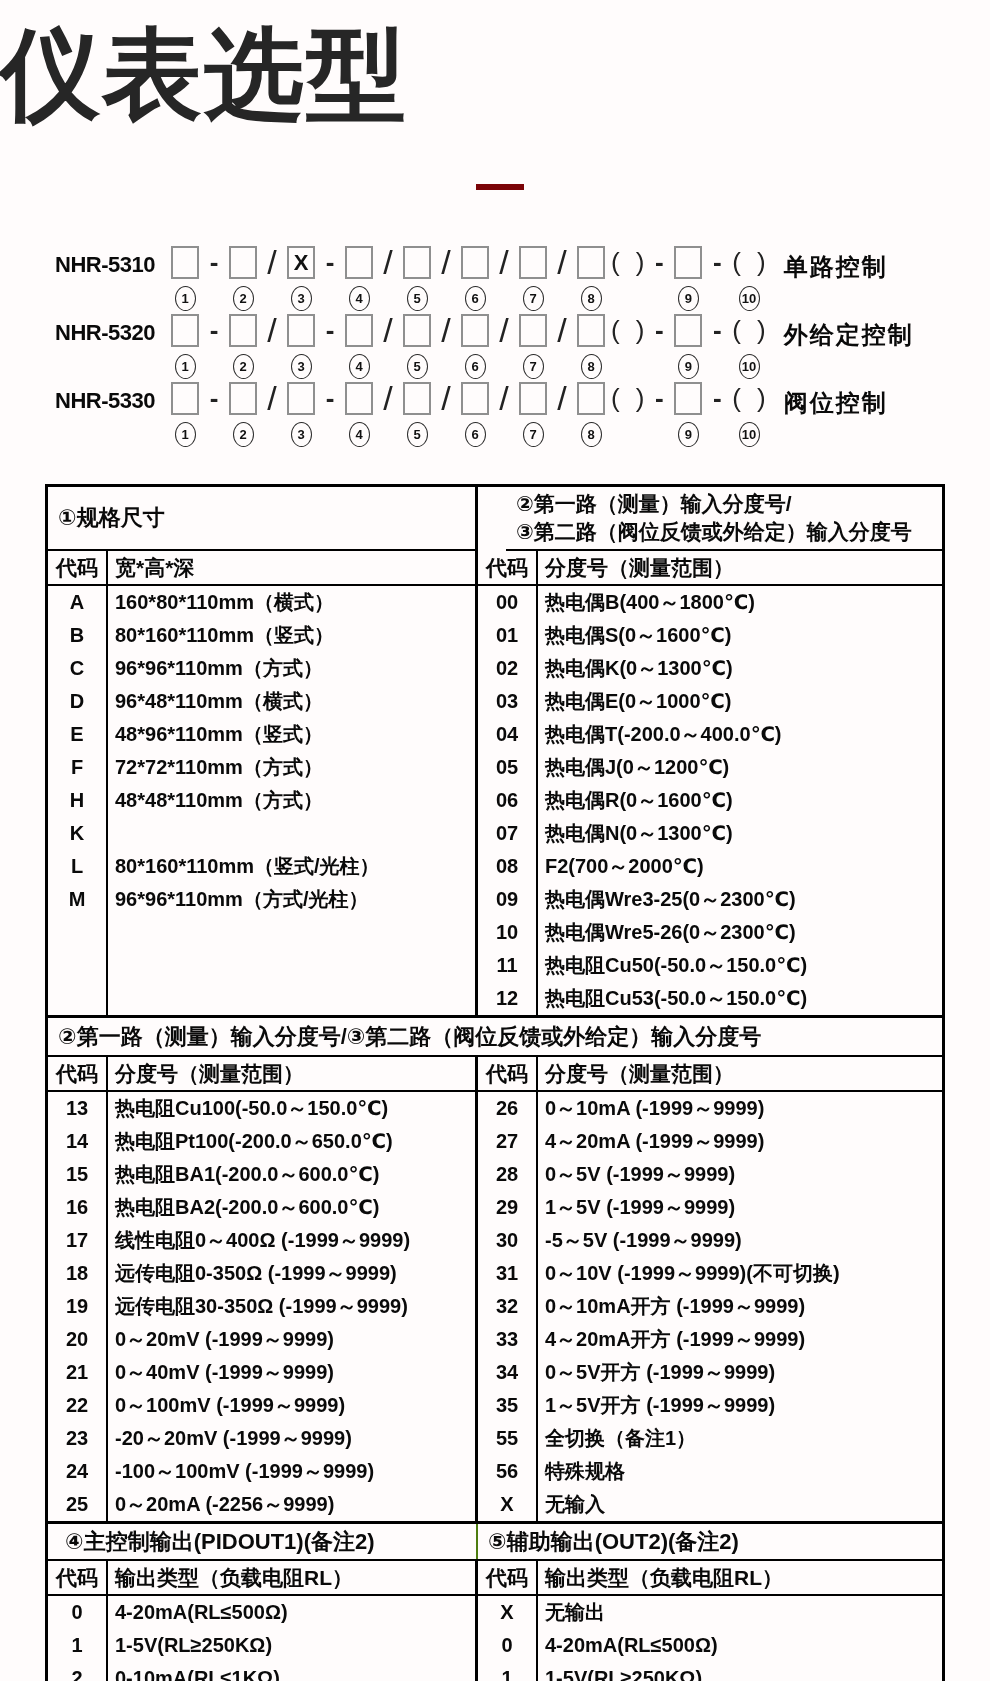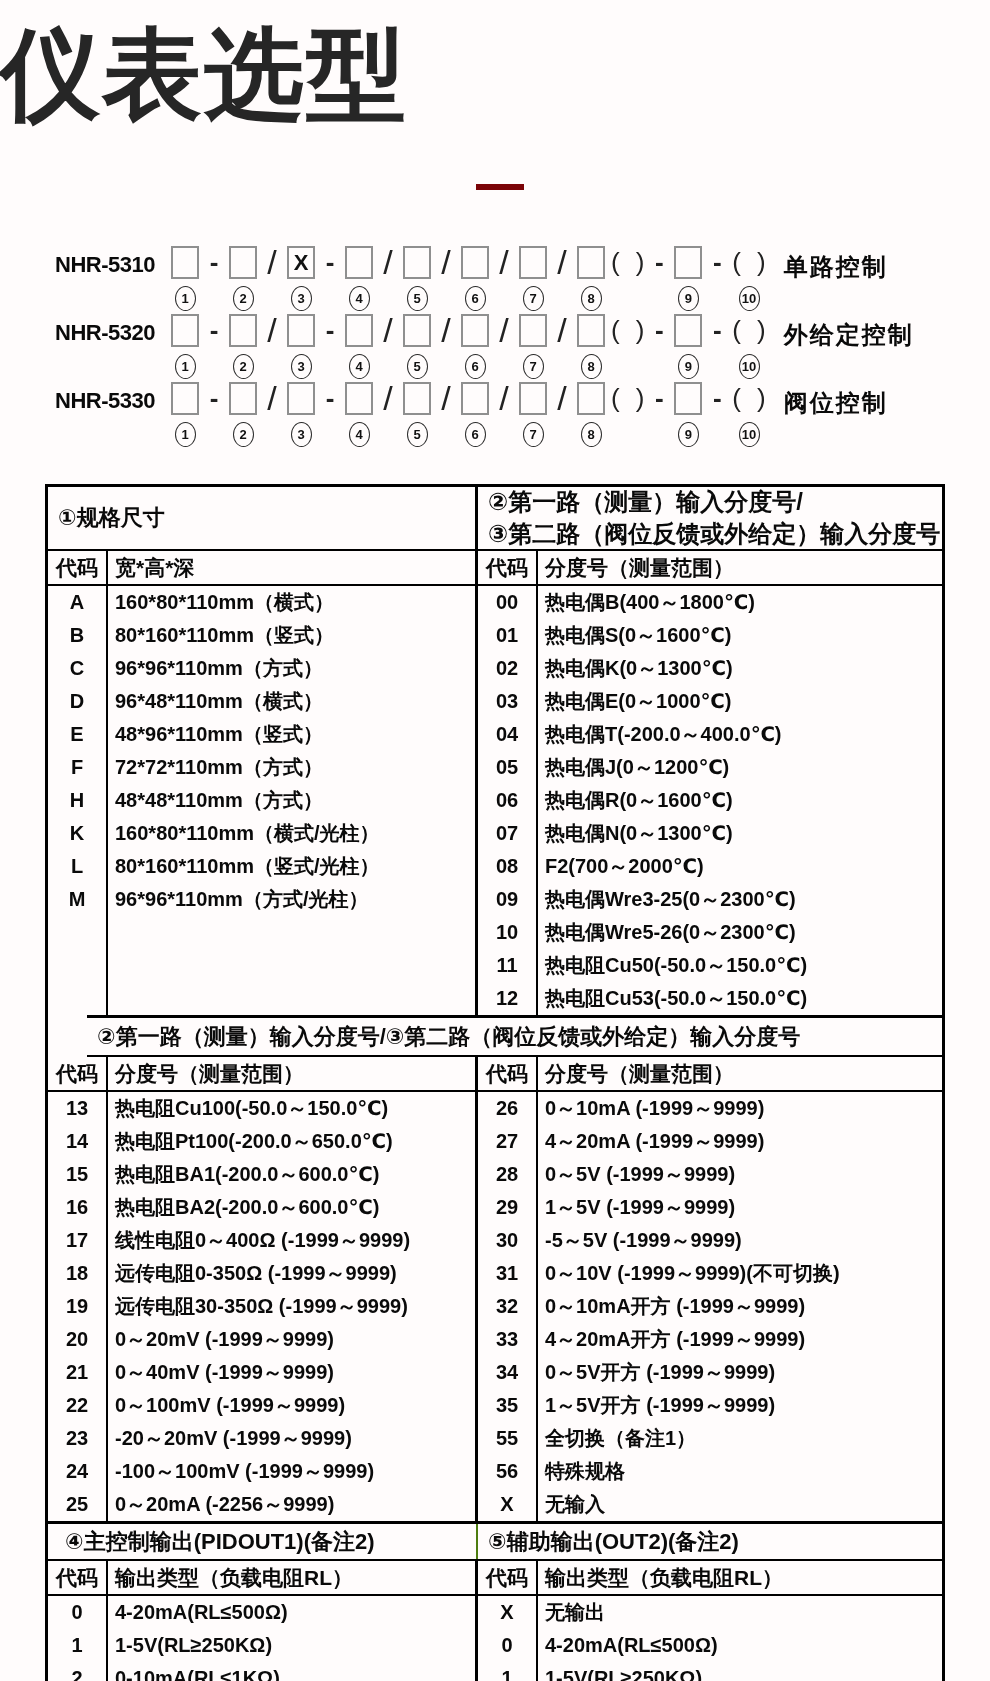"②第一路（测量）输入分度号/" .sec1-head.two { font-size: 24px -> 21px; margin-left: none -> 28px }
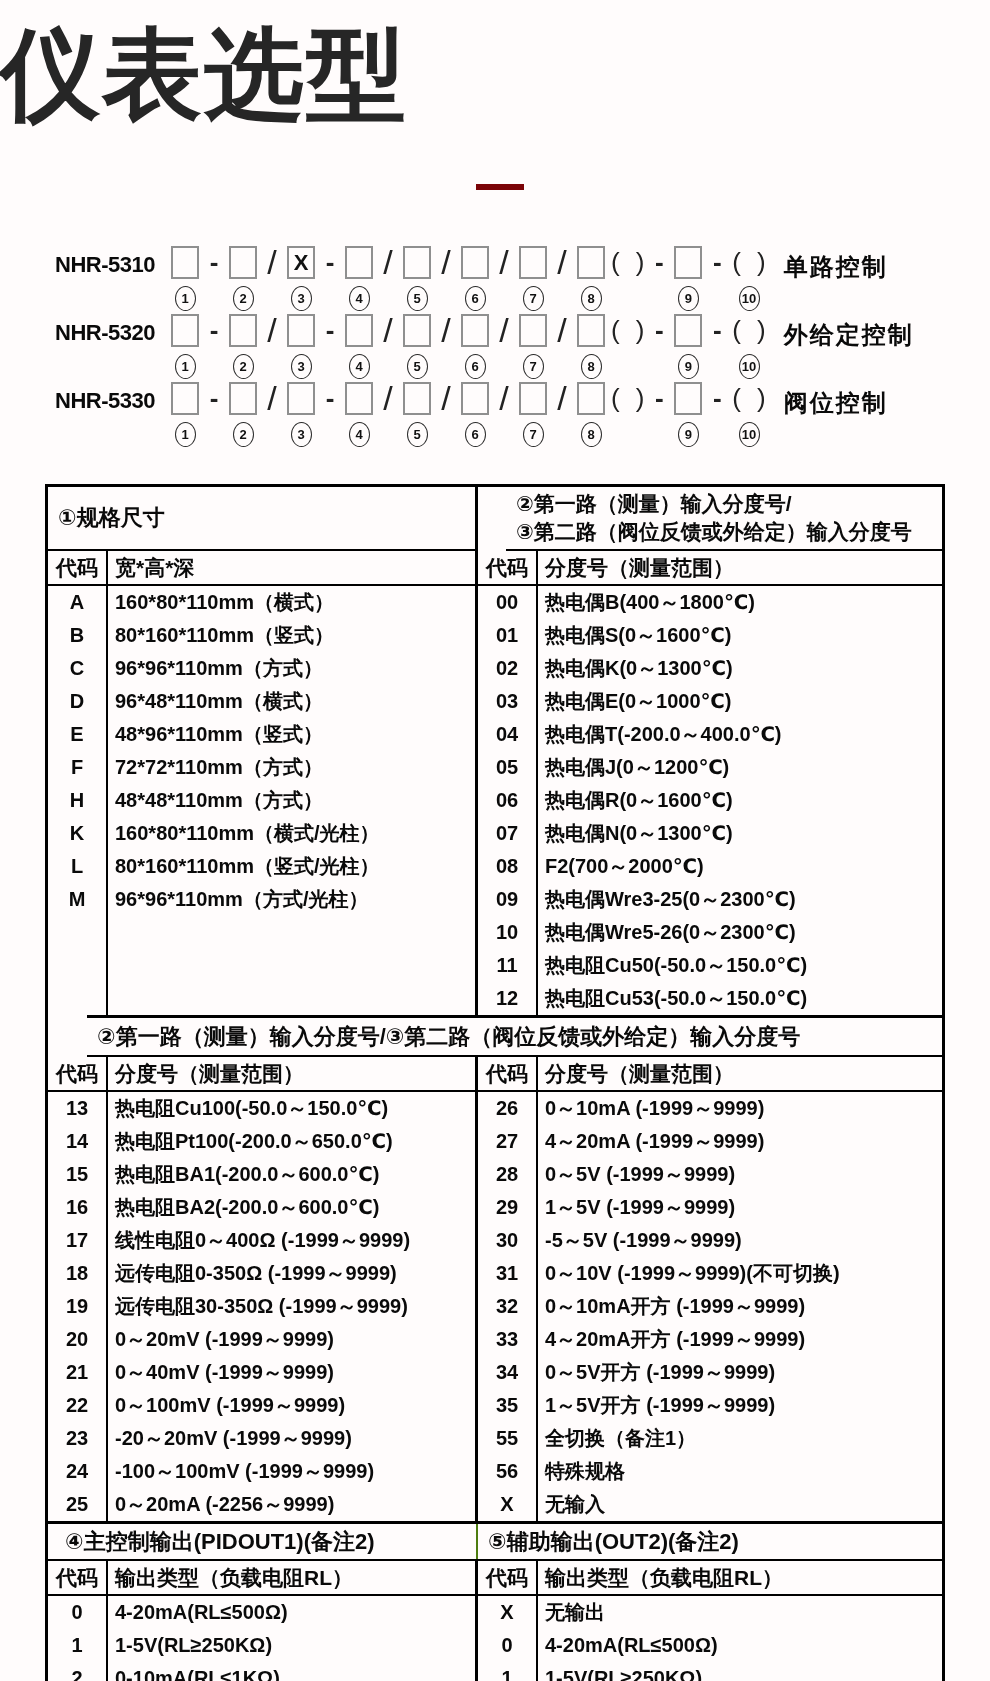"160*80*110mm（横式/光柱）" div.tdesc { html: <div>160*80*110mm（横式/光柱）</div> -> none }
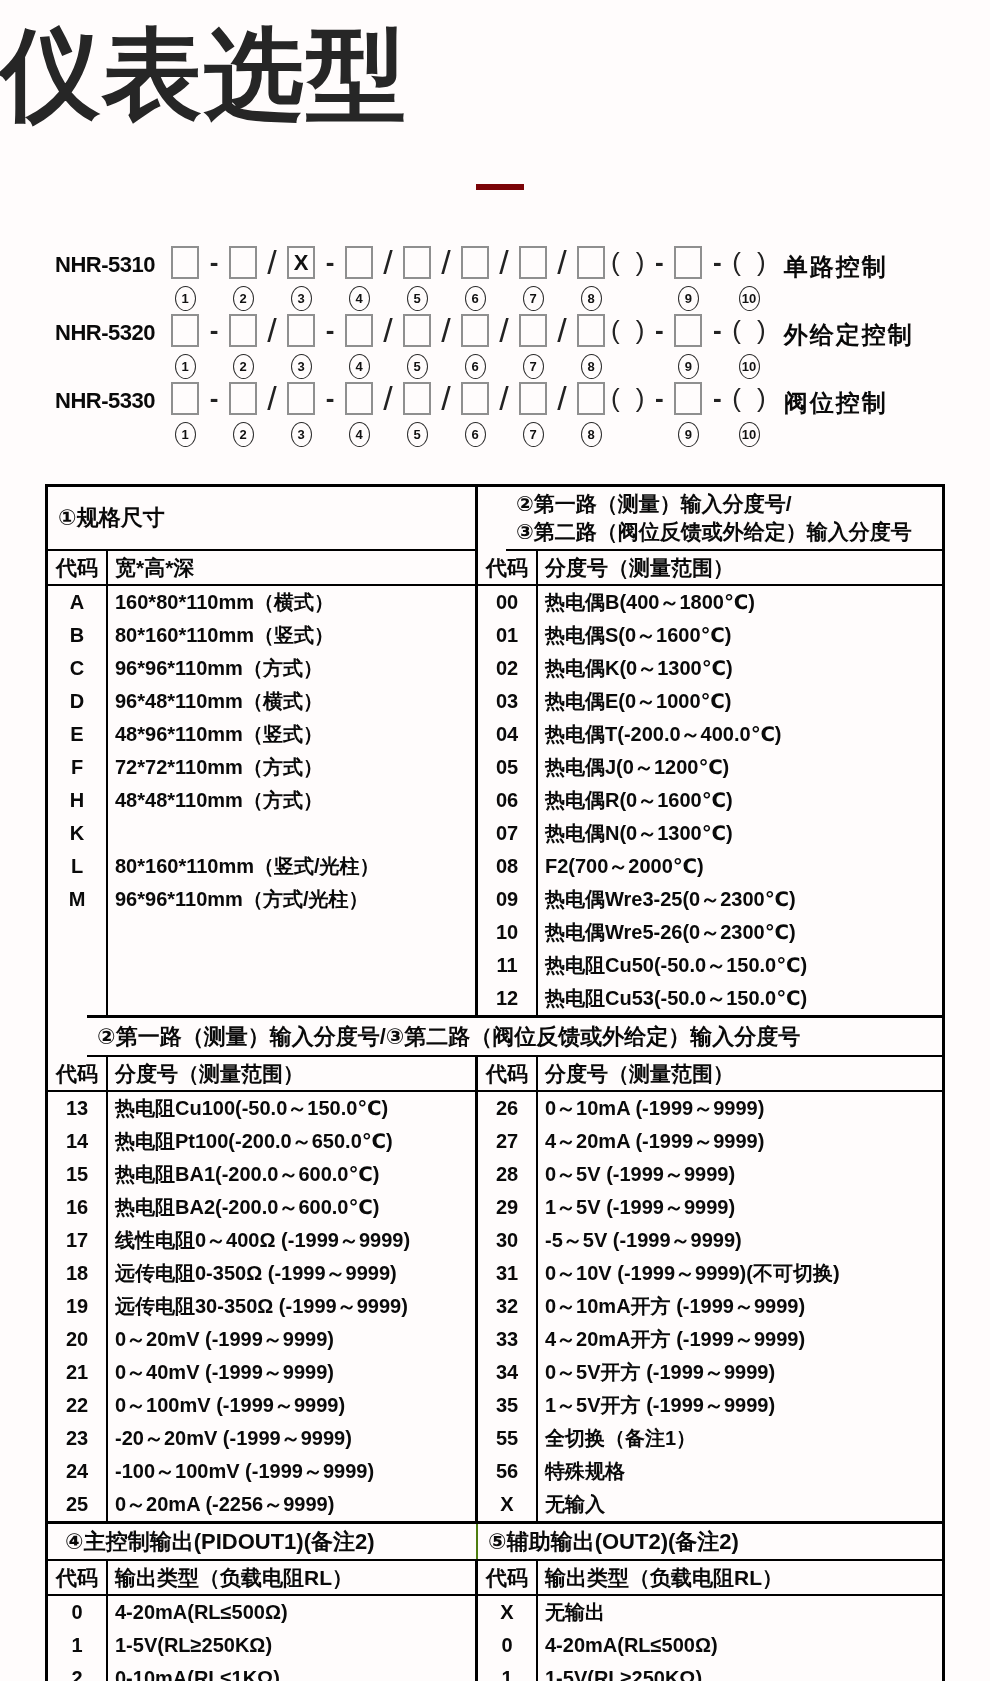"②第一路（测量）输入分度号/③第二路（阀位反馈或外给定）输入分度号" .band { margin-left: 39px -> none }
